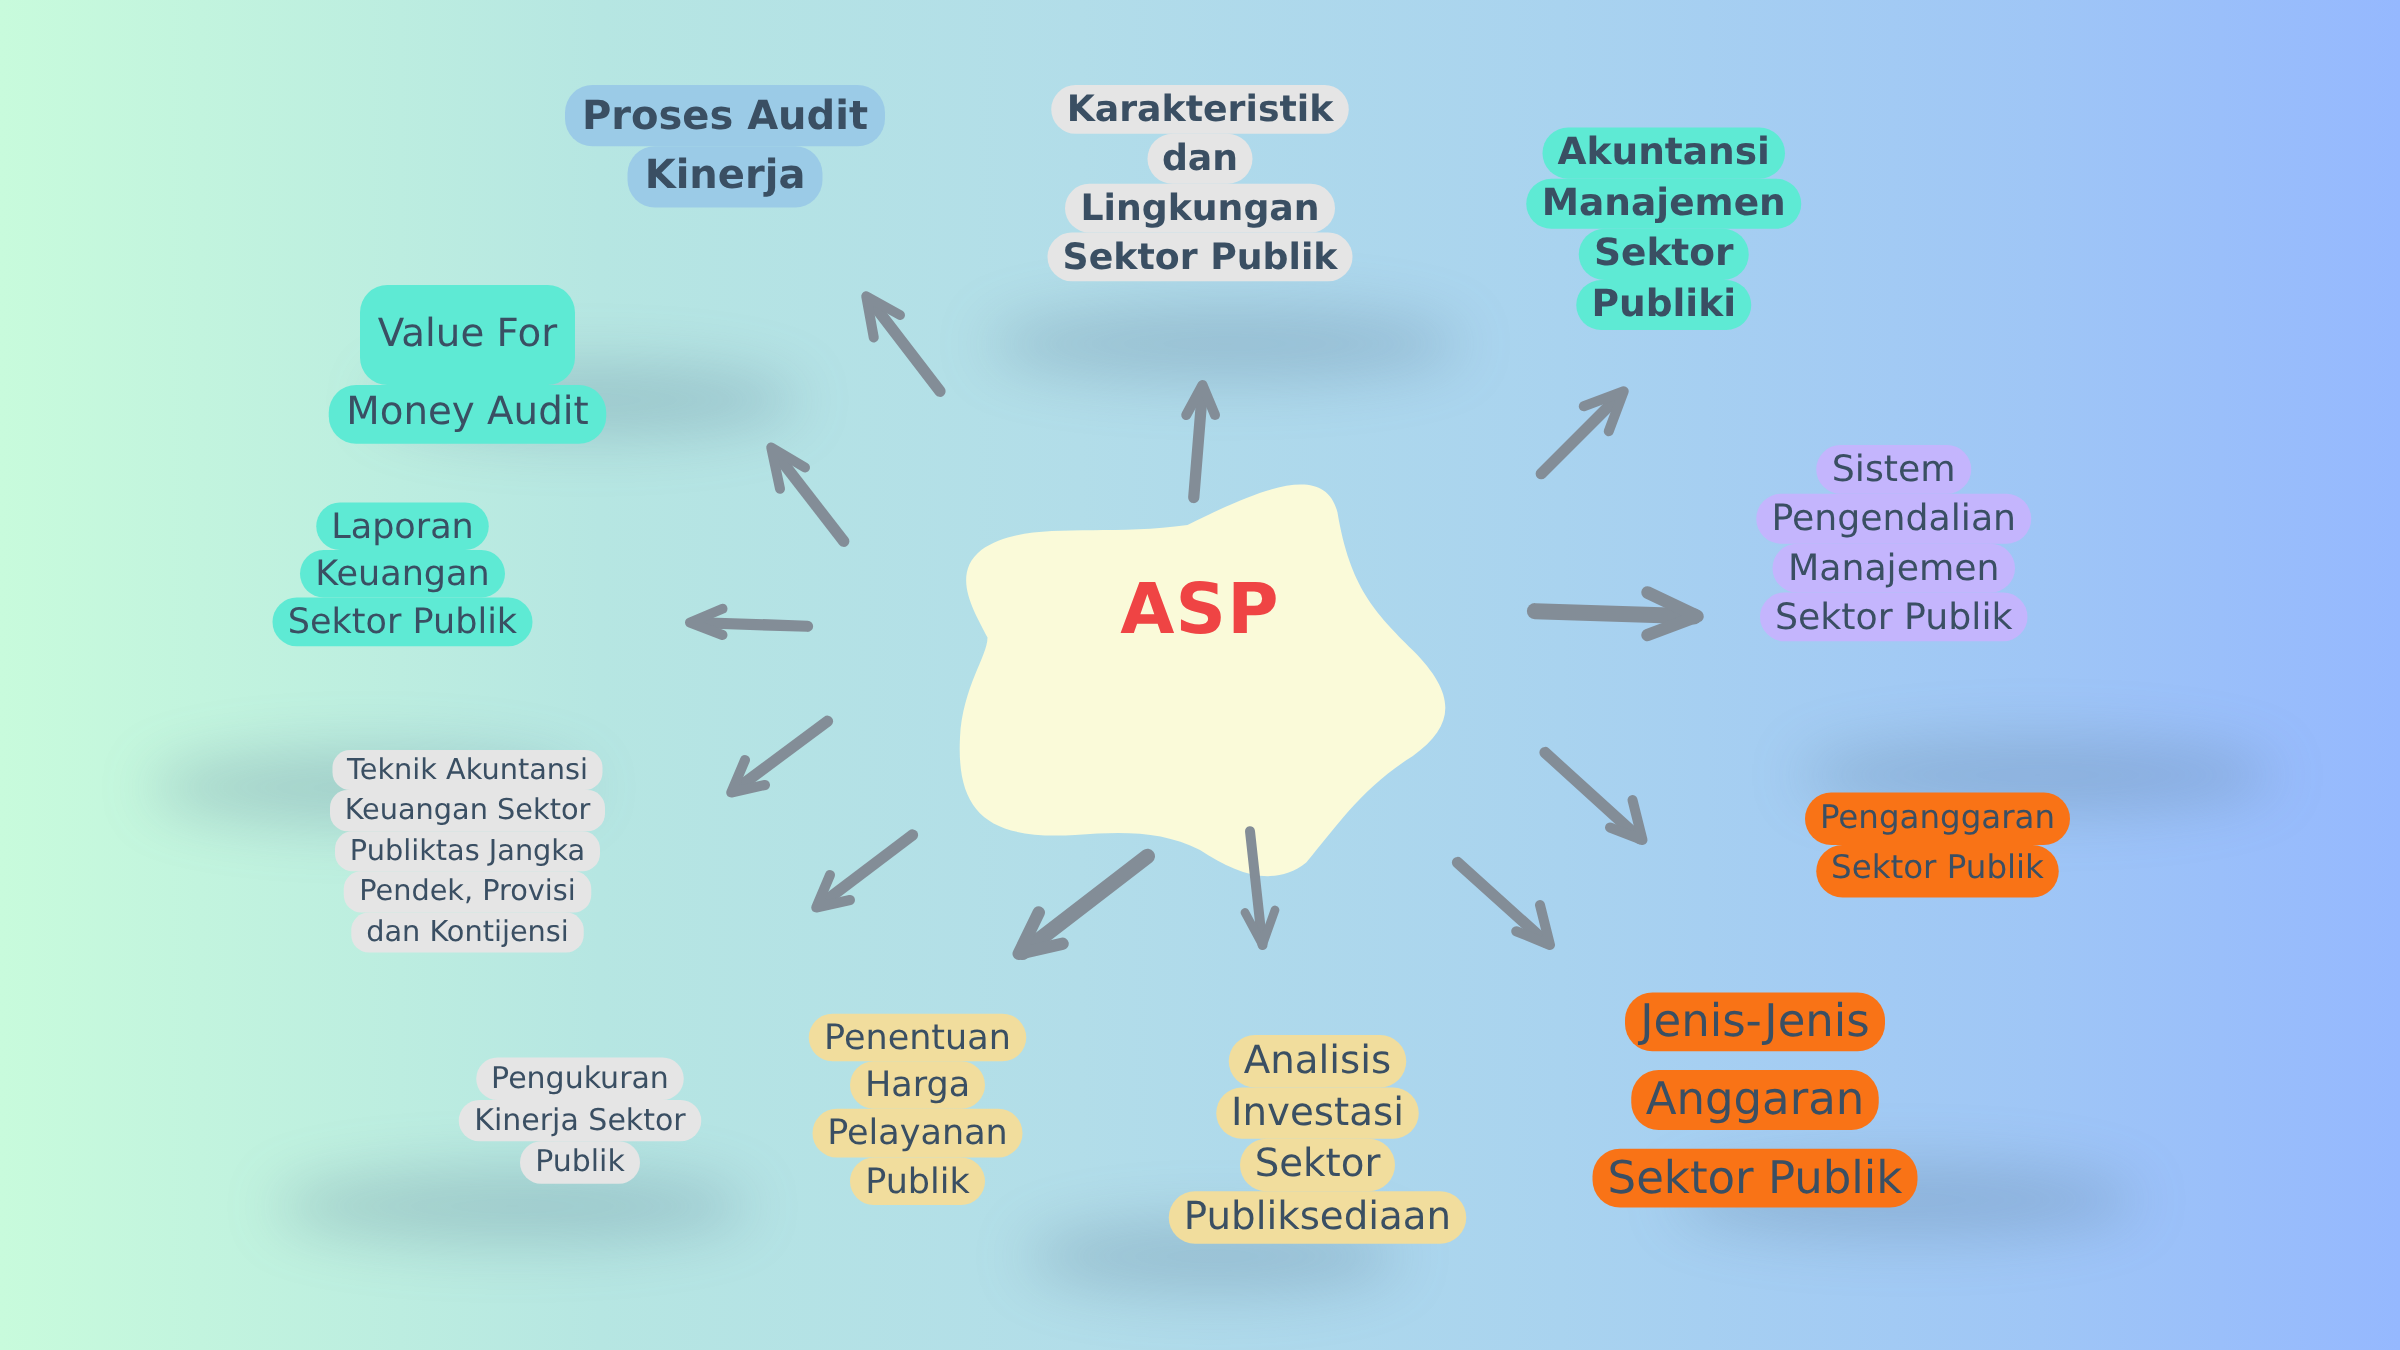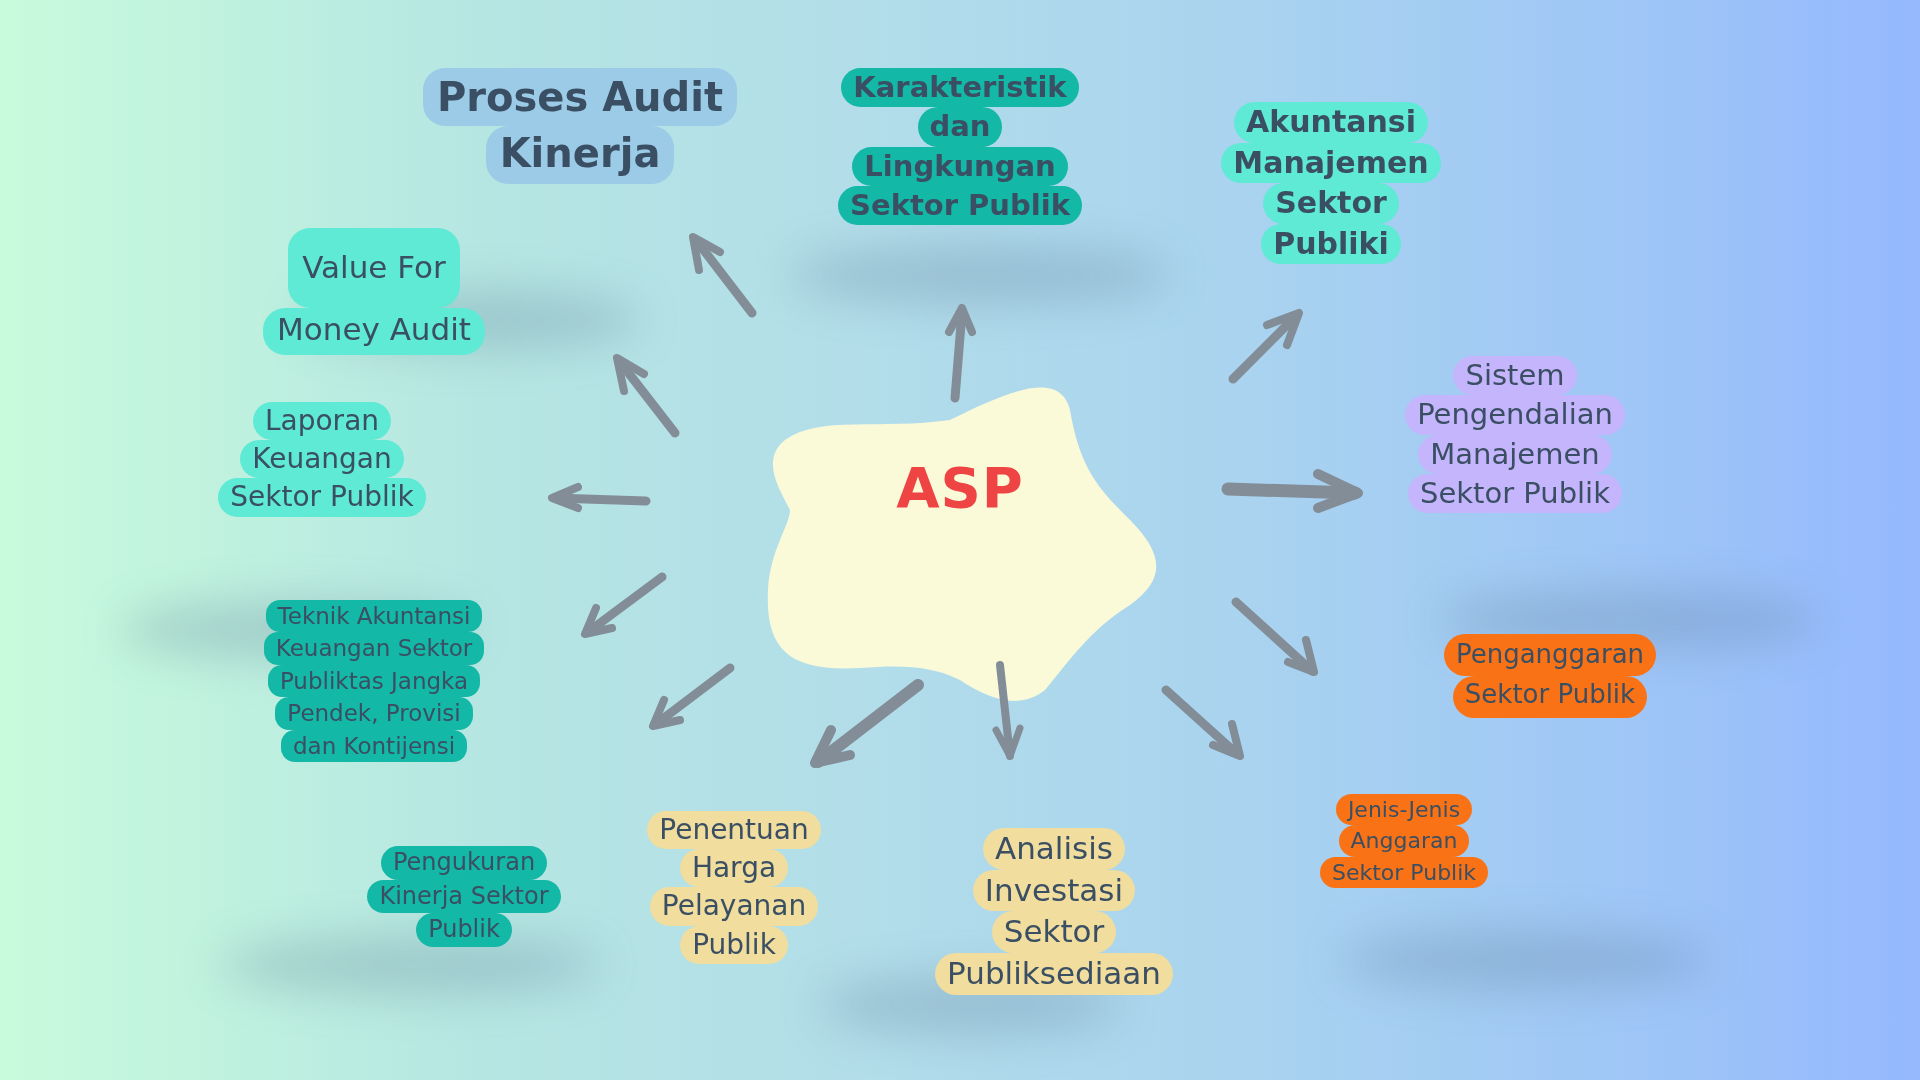"Proses Audit" div.node { font-size: 40px -> 32px }
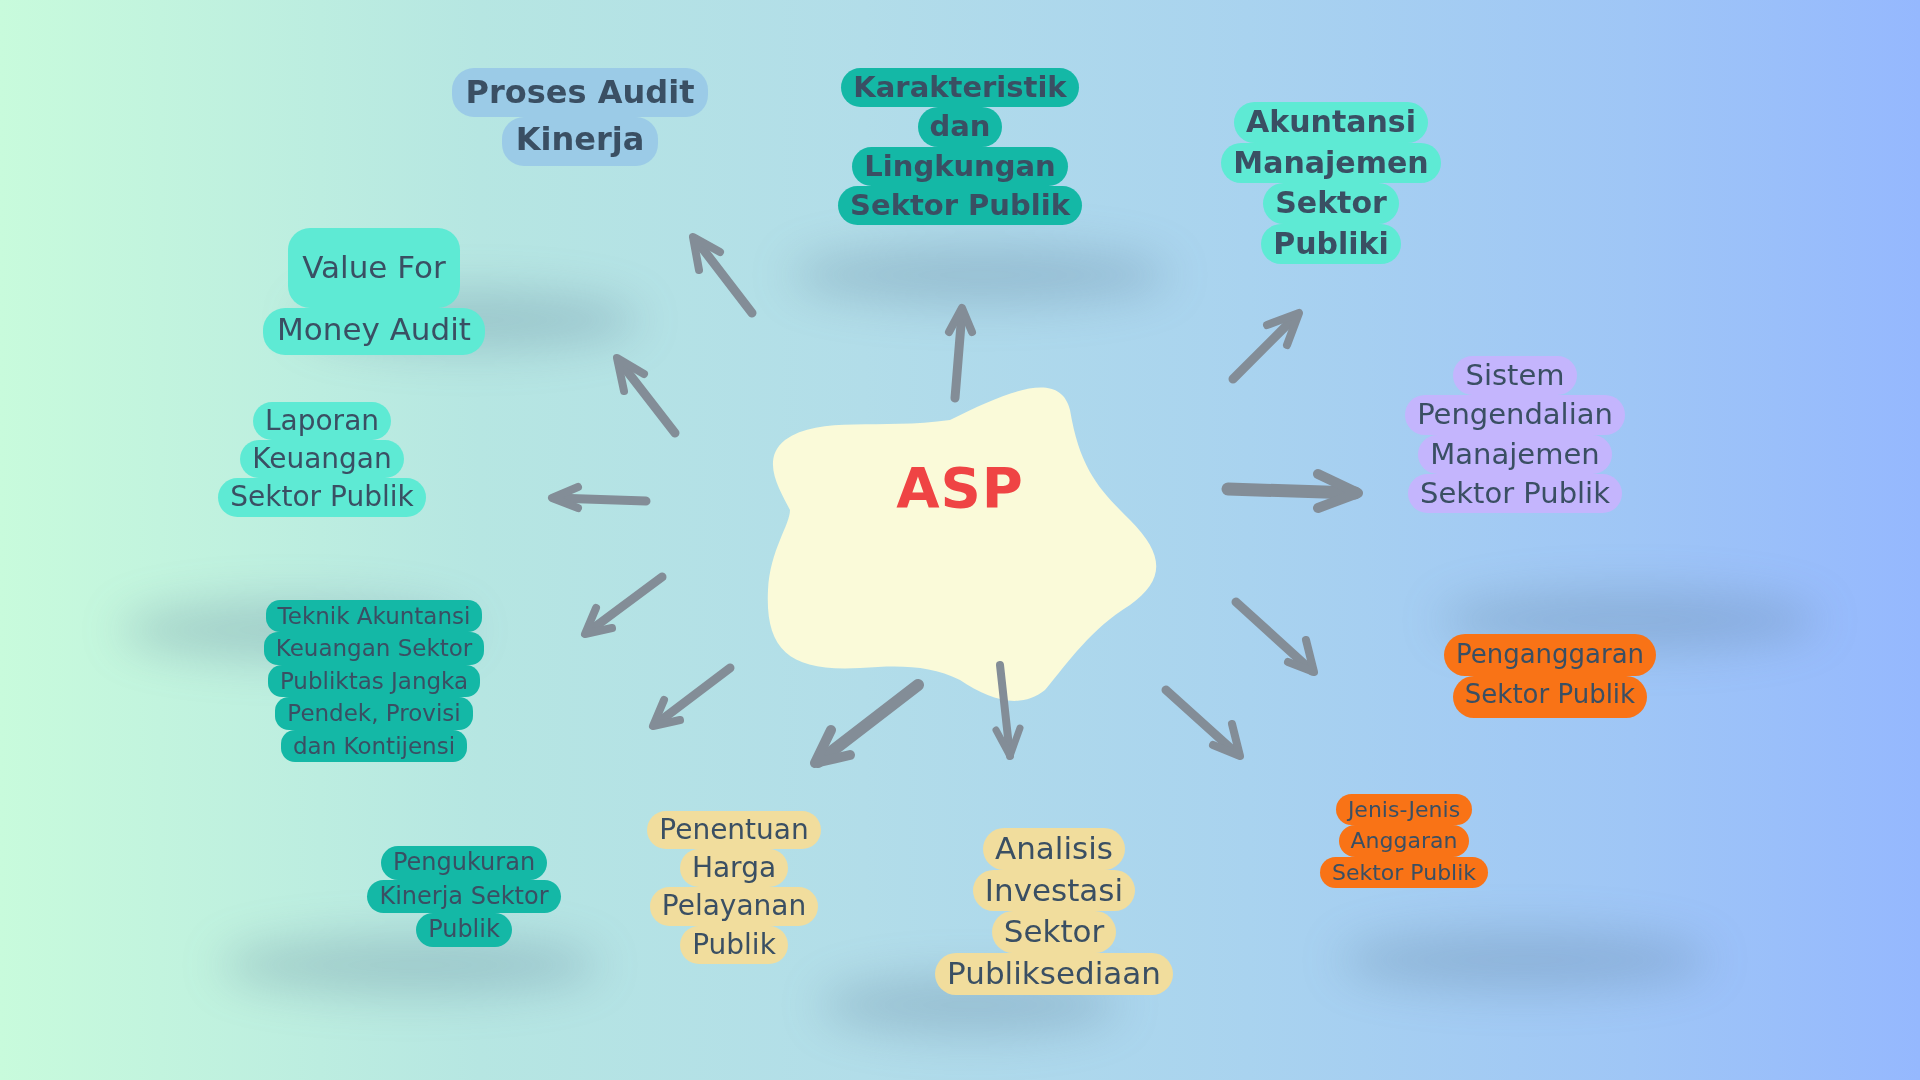"Karakteristik" .c-green .line { background: #14b8a6 -> #e5e5e5 }
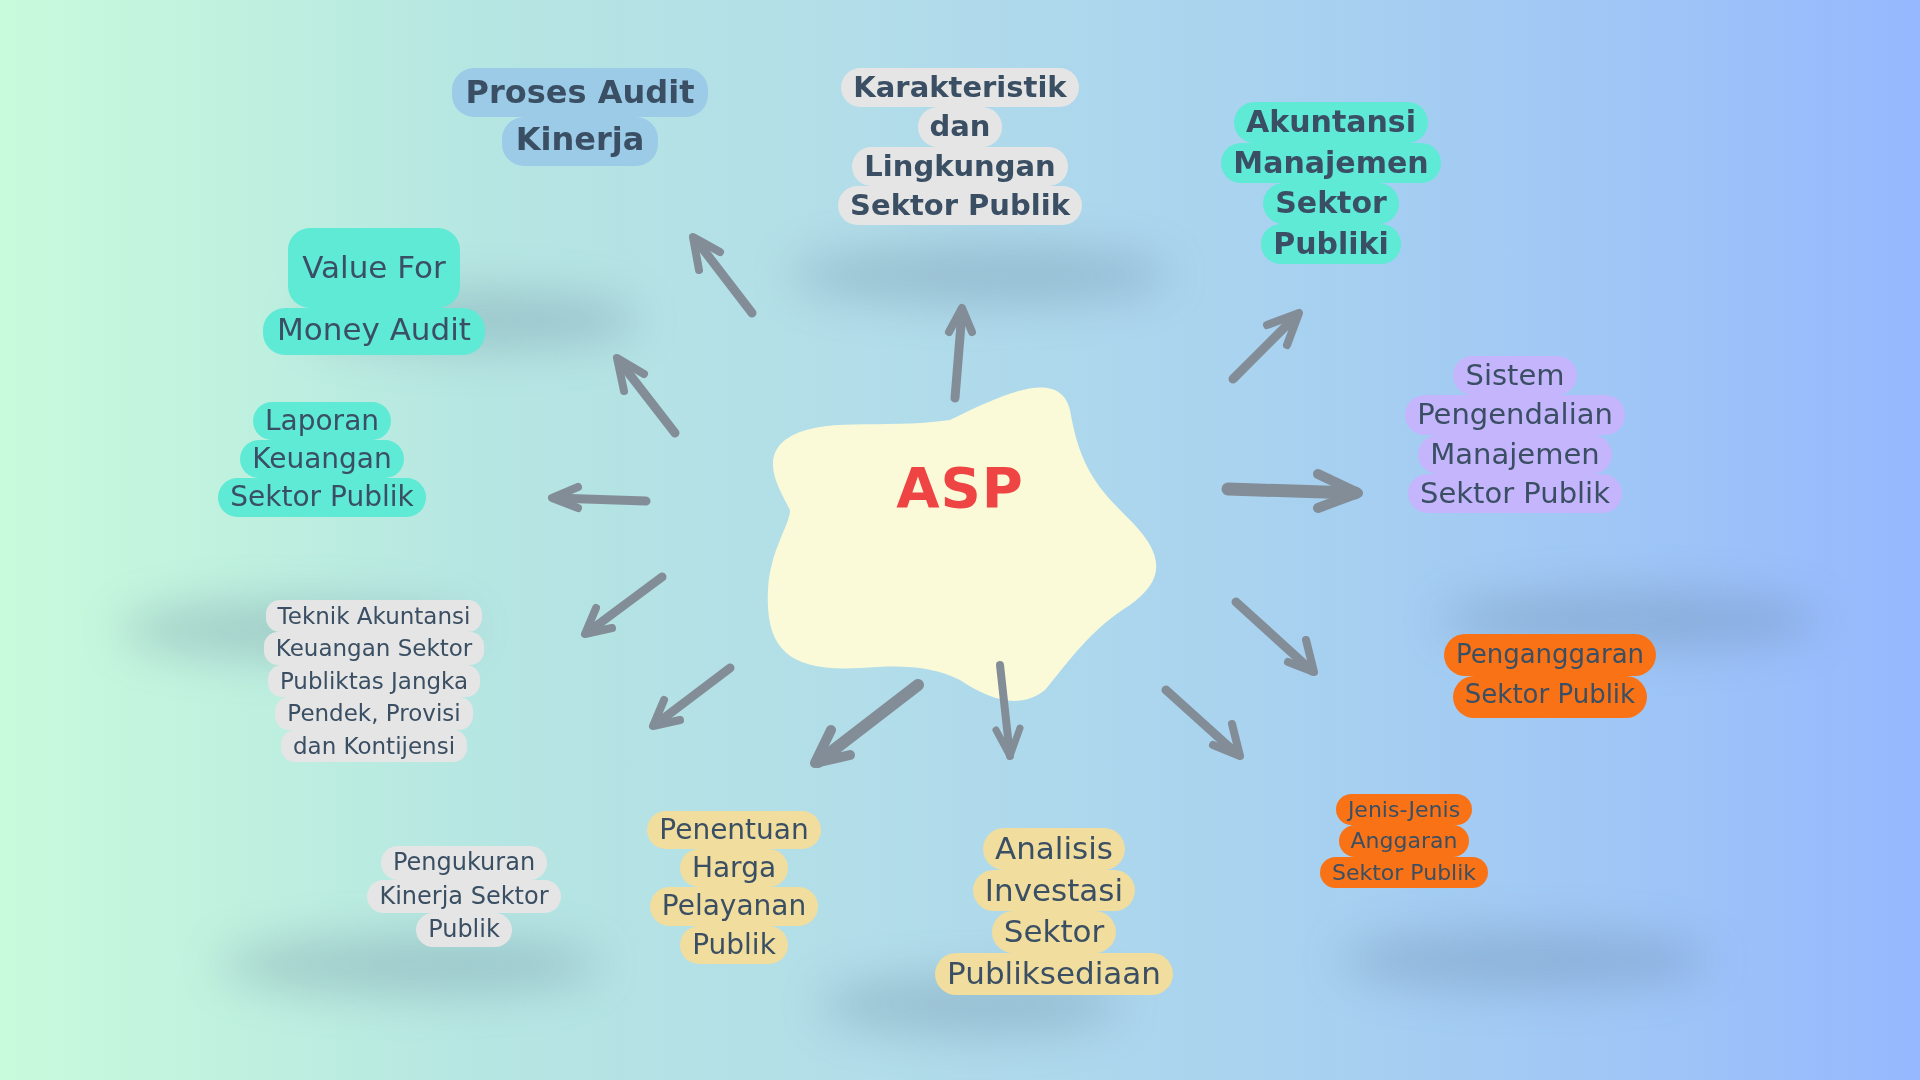"Jenis-Jenis" div.node { font-size: 22px -> 36px; gap: none -> 15px }
